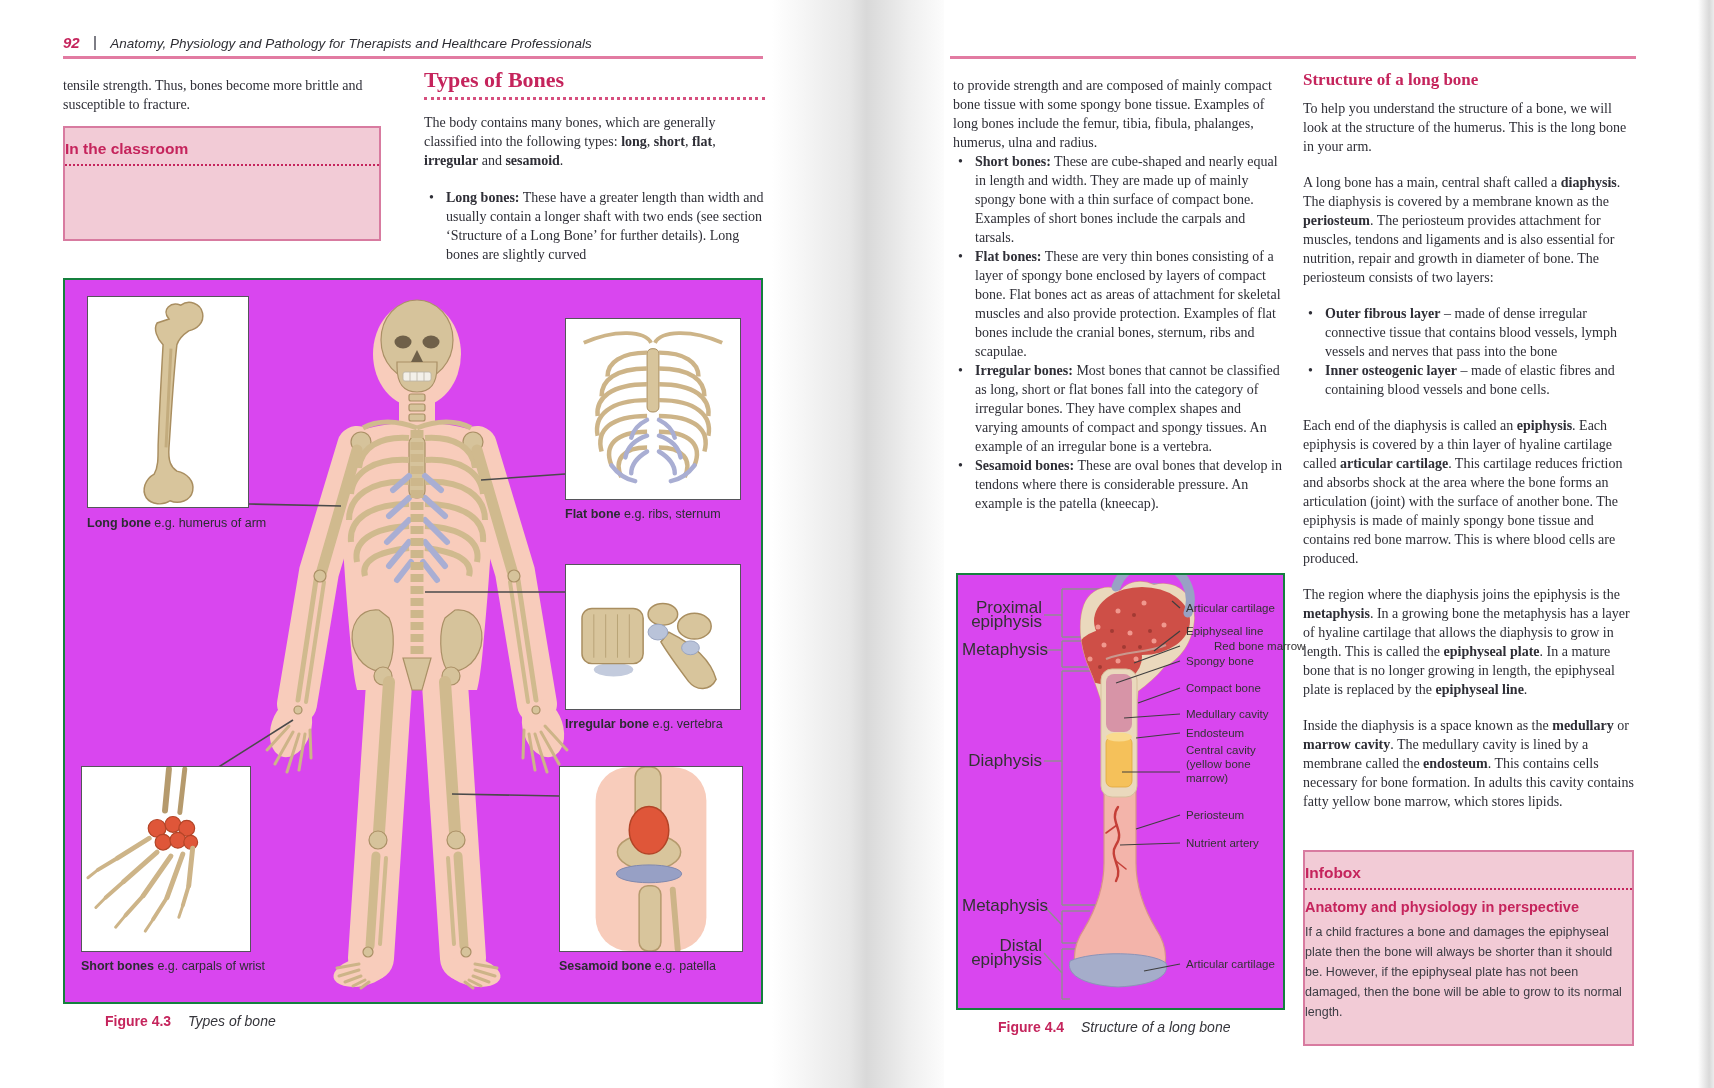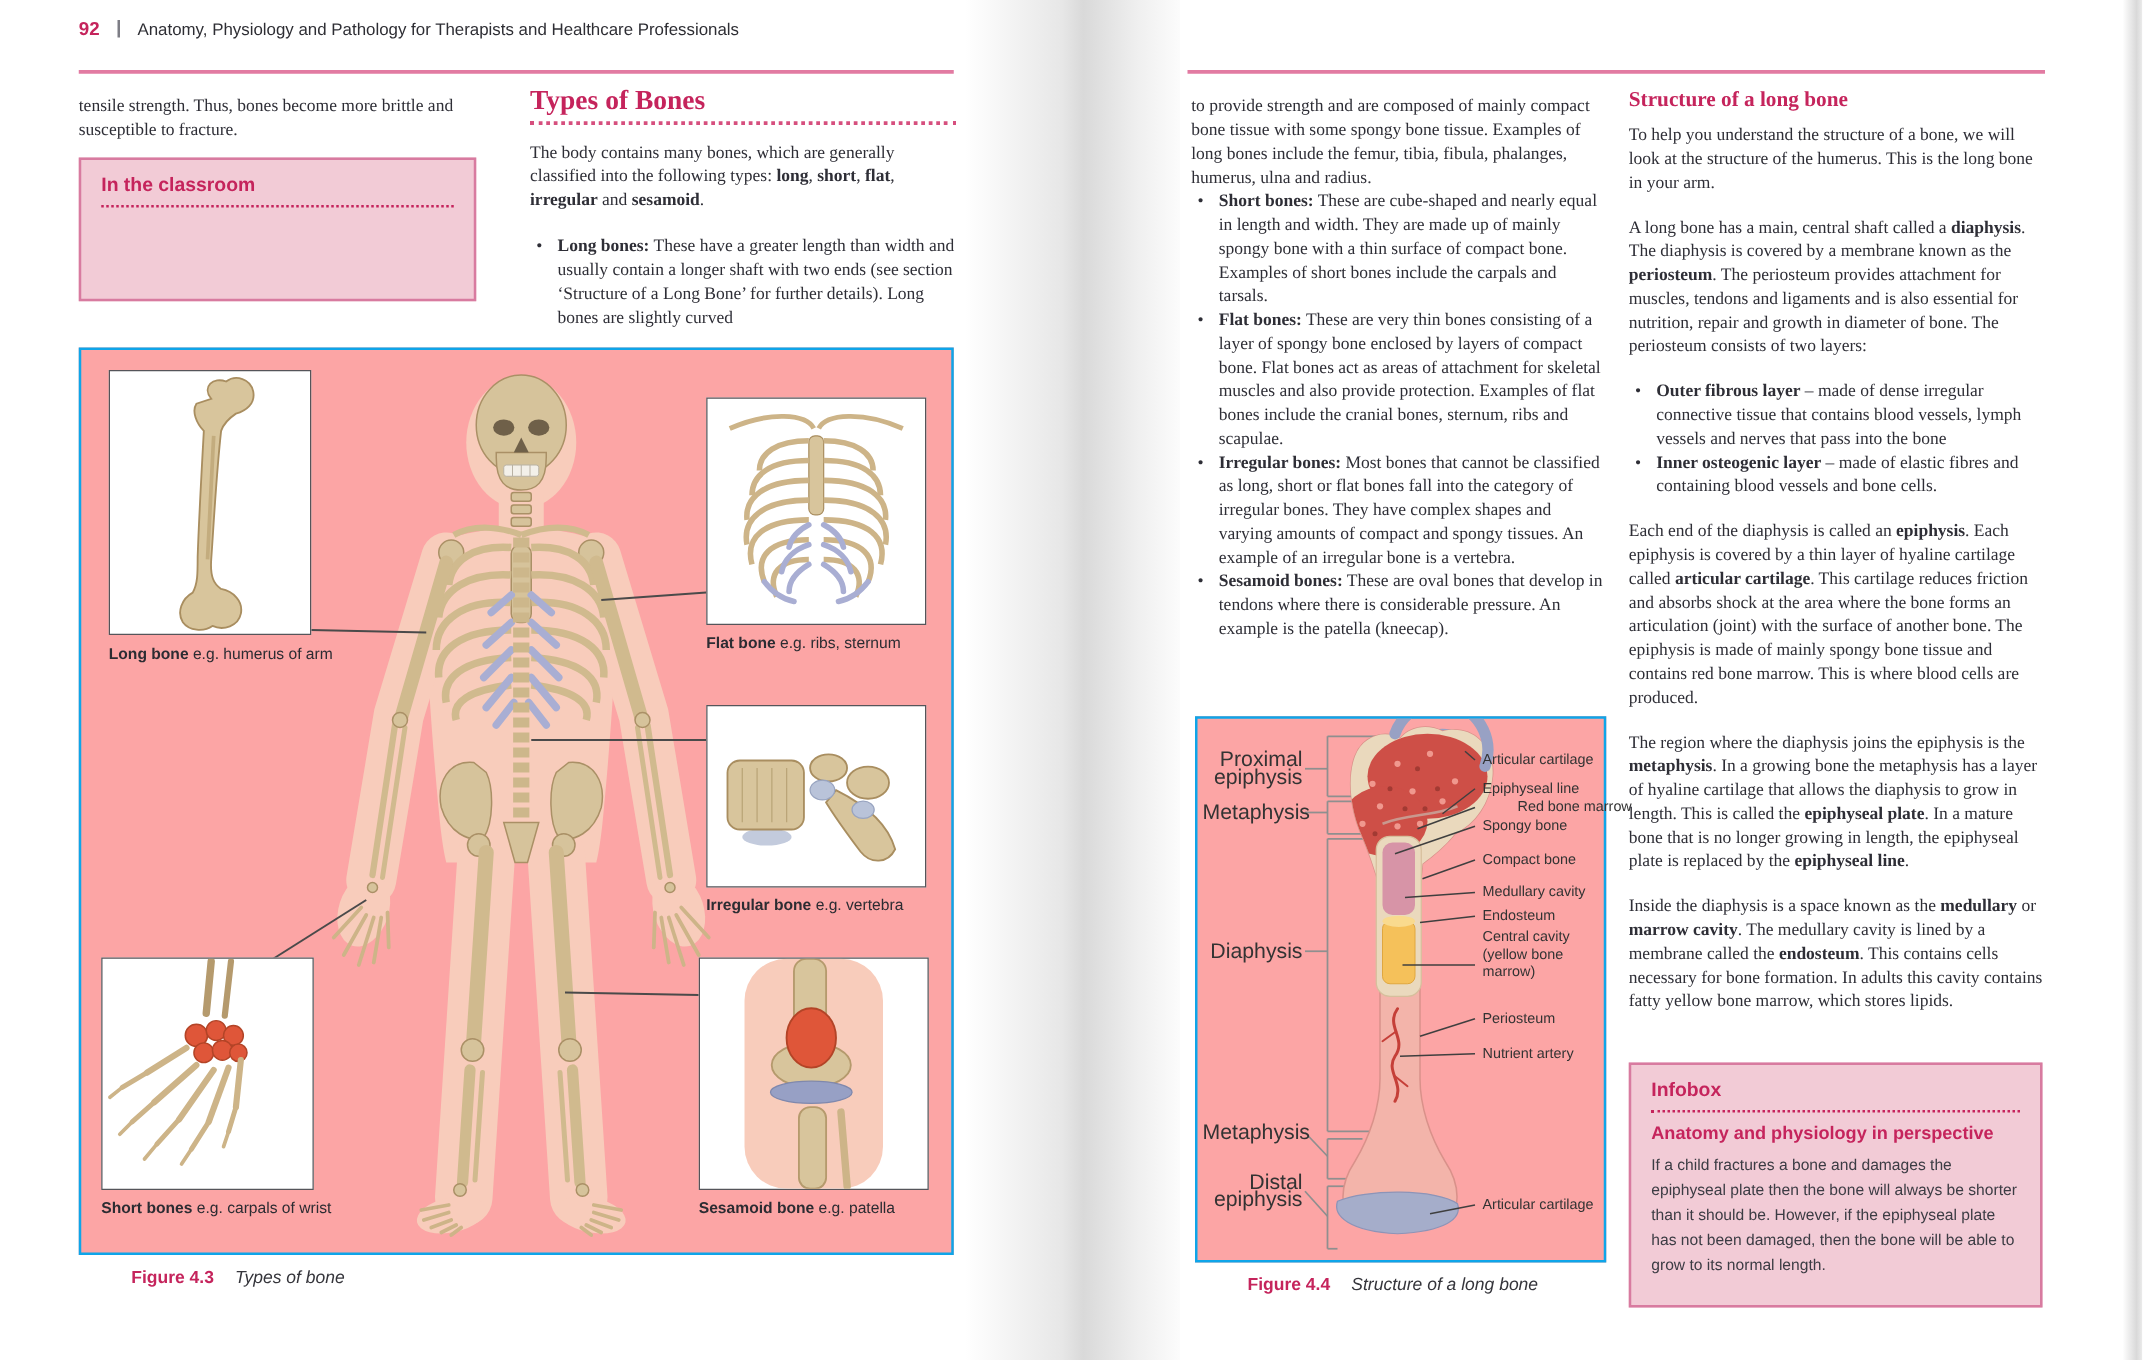"92 Anatomy, Physiology and Pathology" .hdr { font-style: none -> italic; top: 15px -> 34px }
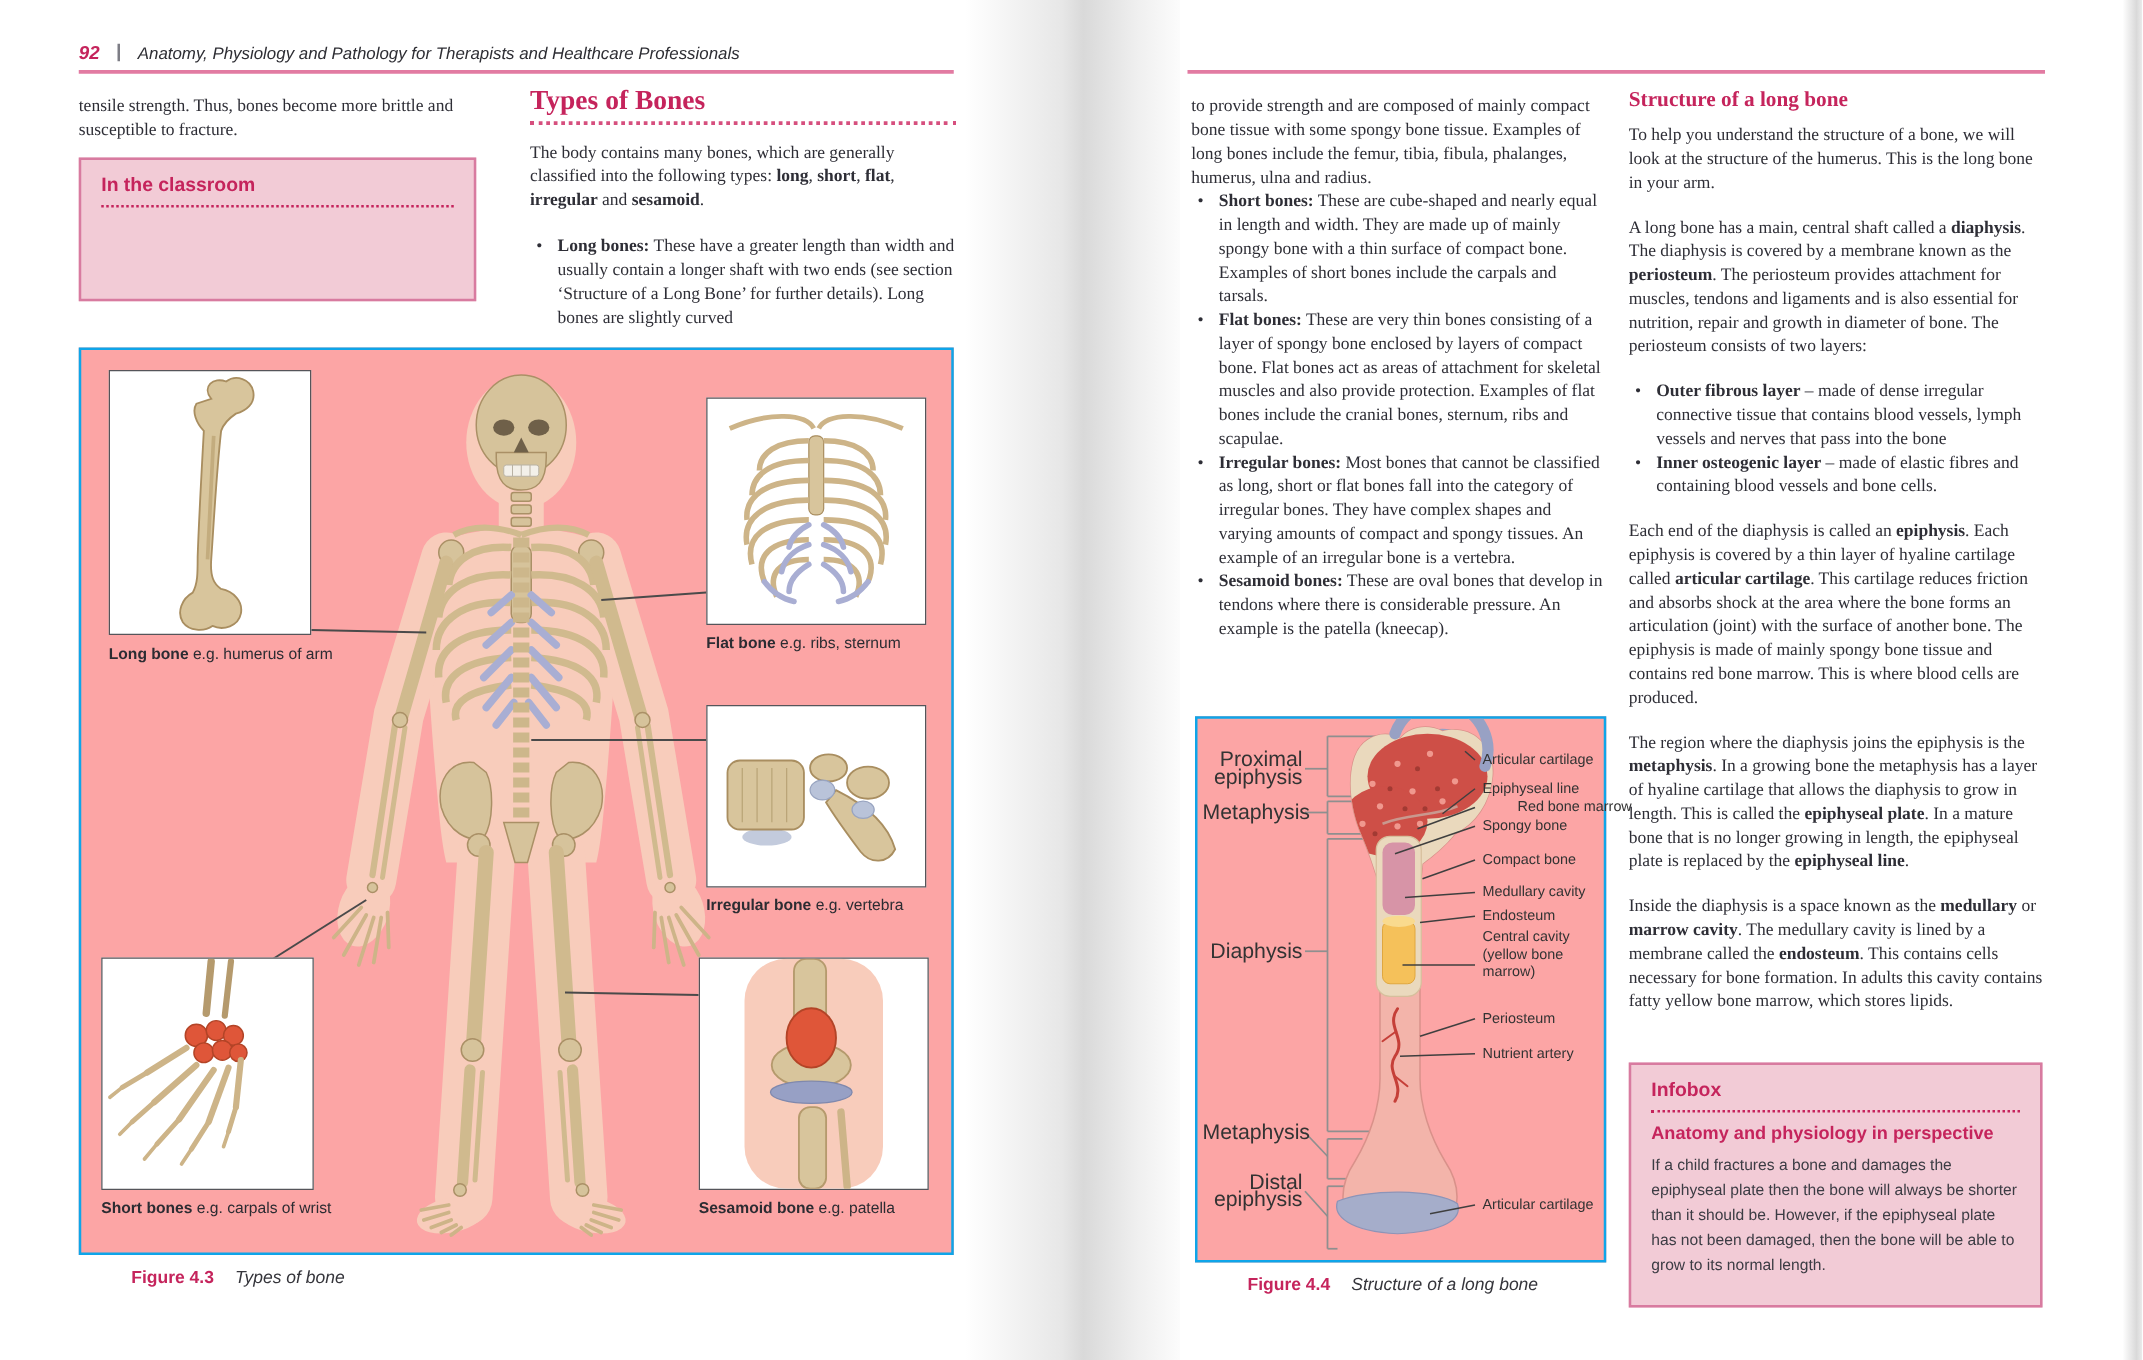"In the classroom" .pinkbox { padding: 12px 16px 14px -> 12px 0 14px }
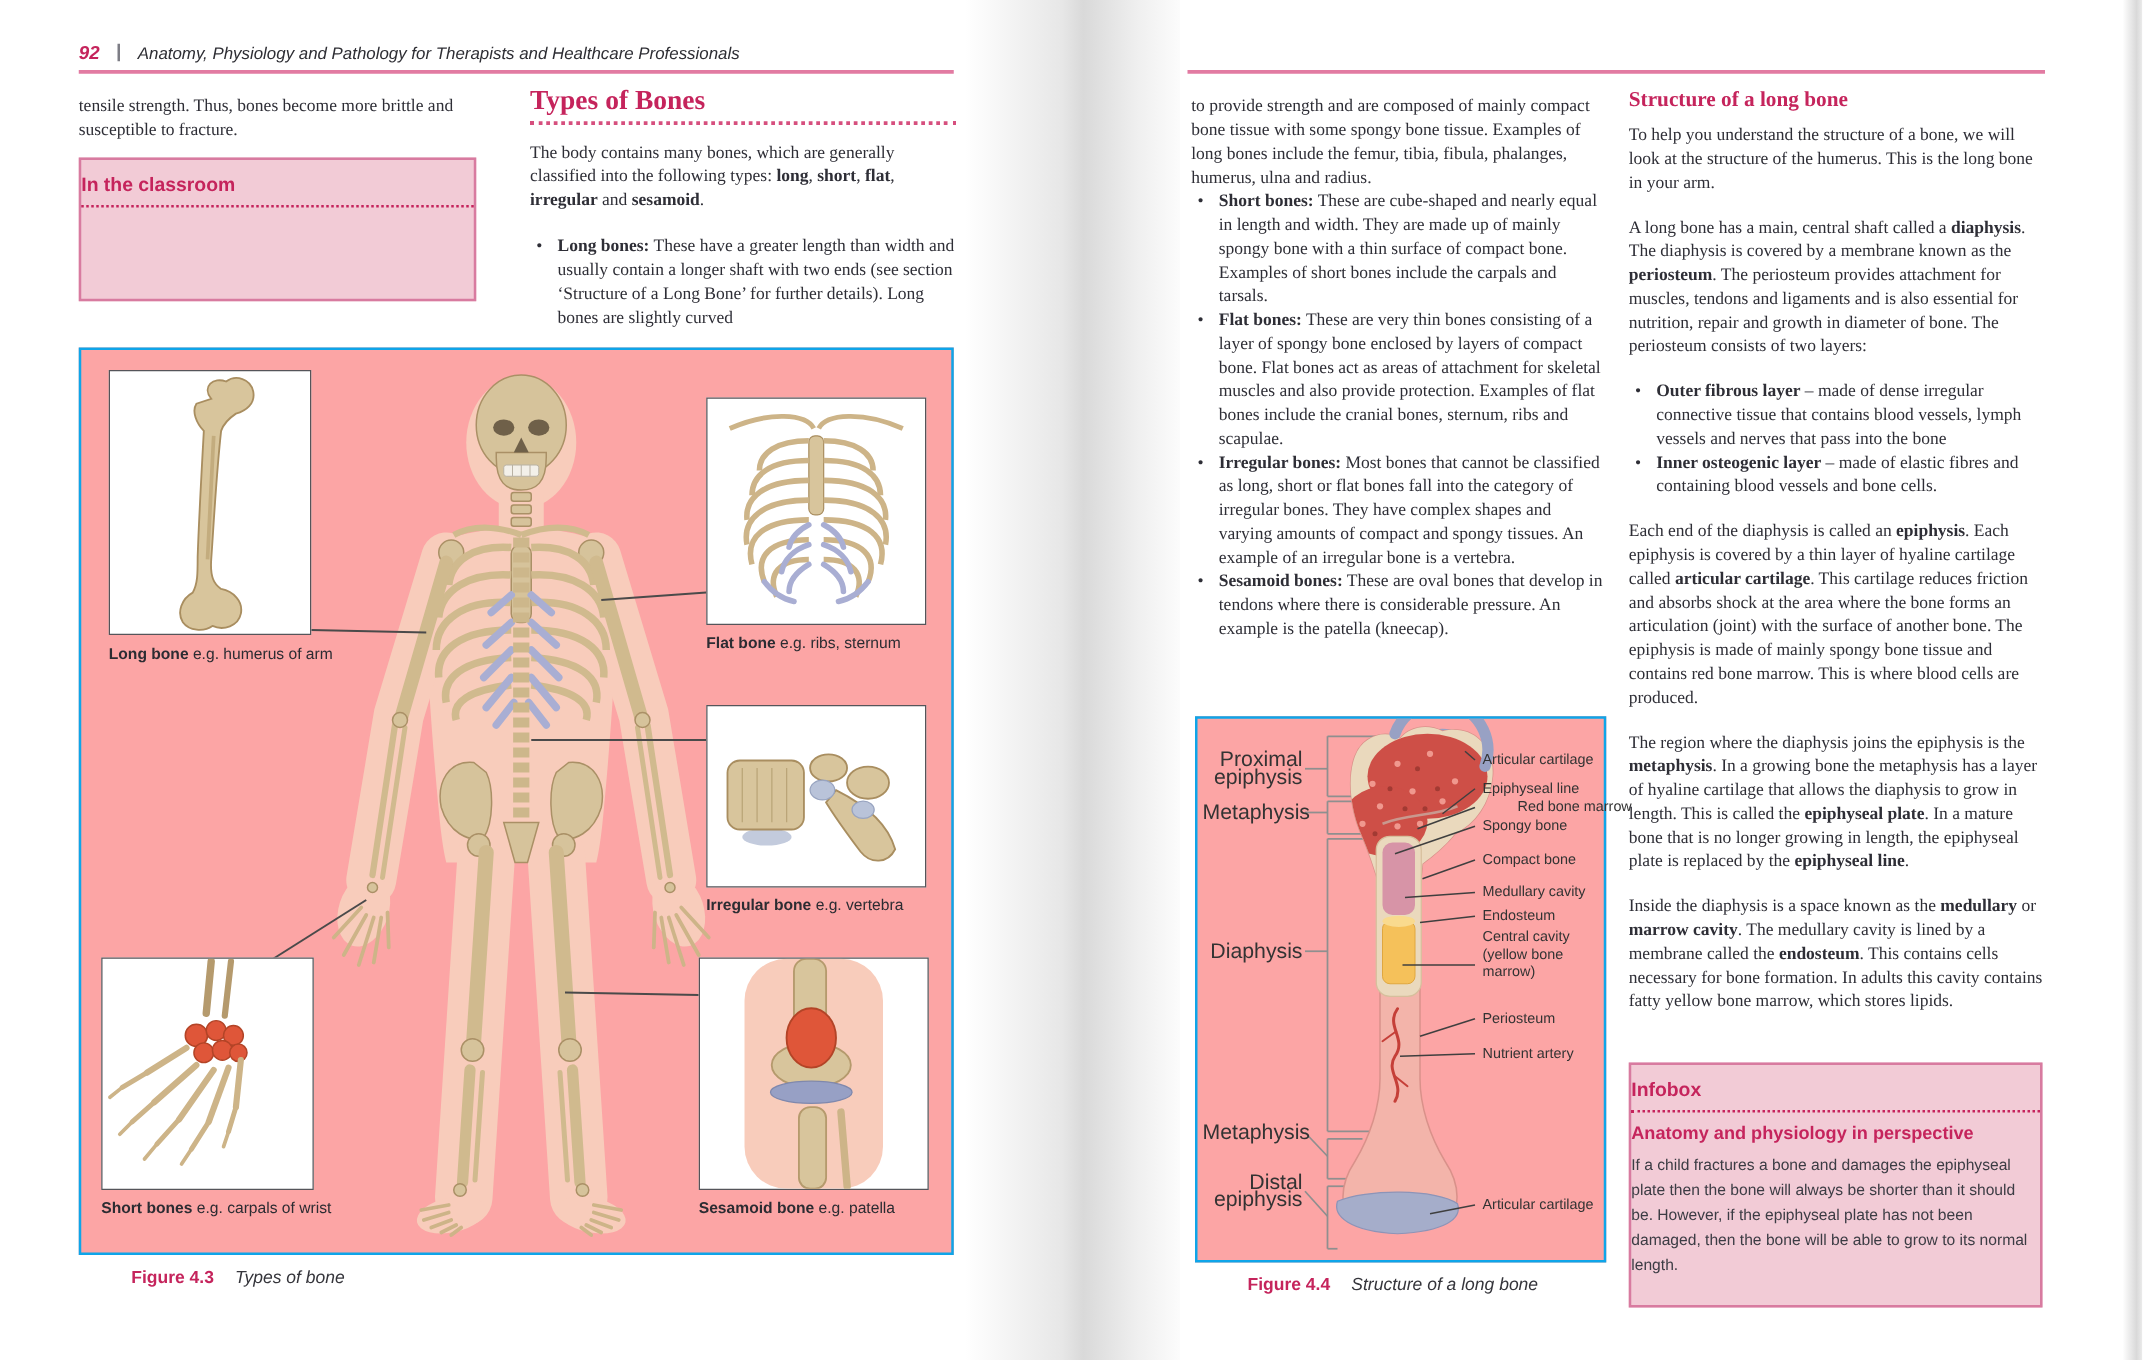"Long bone e.g. humerus of" .figure { background: #fca5a5 -> #d946ef; border: 2px solid #0ea5e9 -> 2px solid #15803d }
